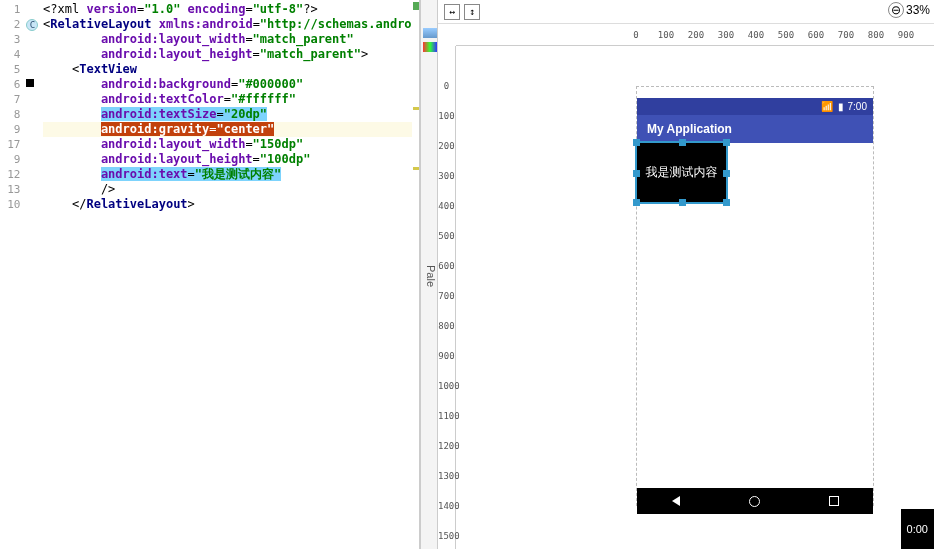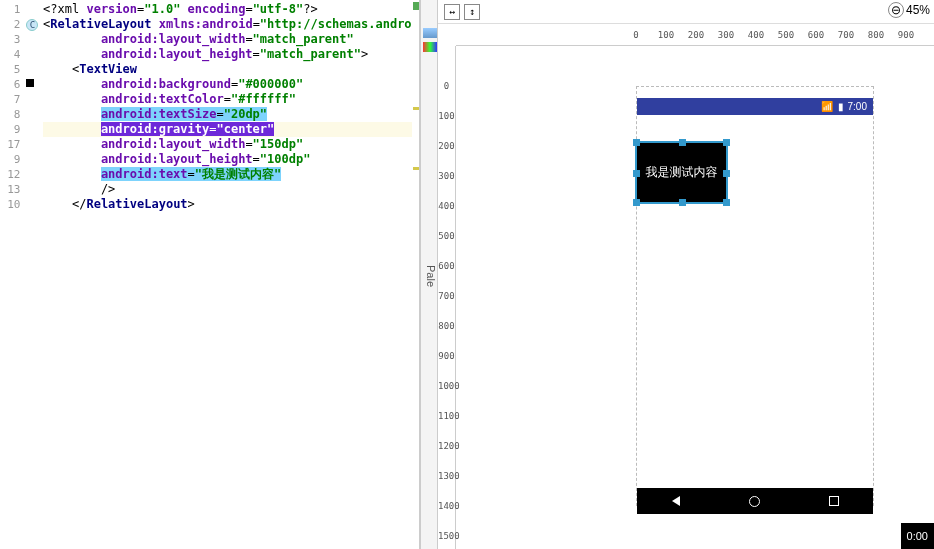"45%" span { text: 45% -> 33% }
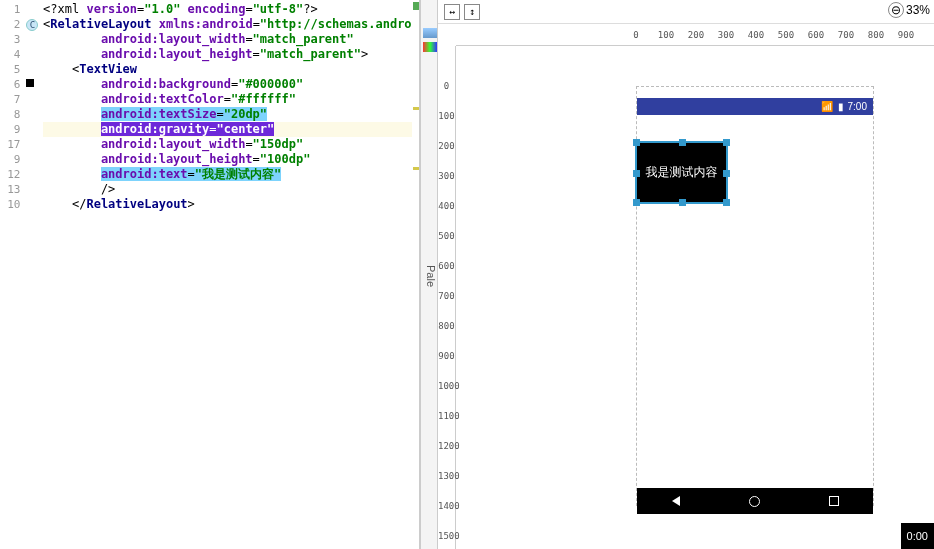"android:gravity" .code .sel { background: #6d28d9 -> #c2410c }
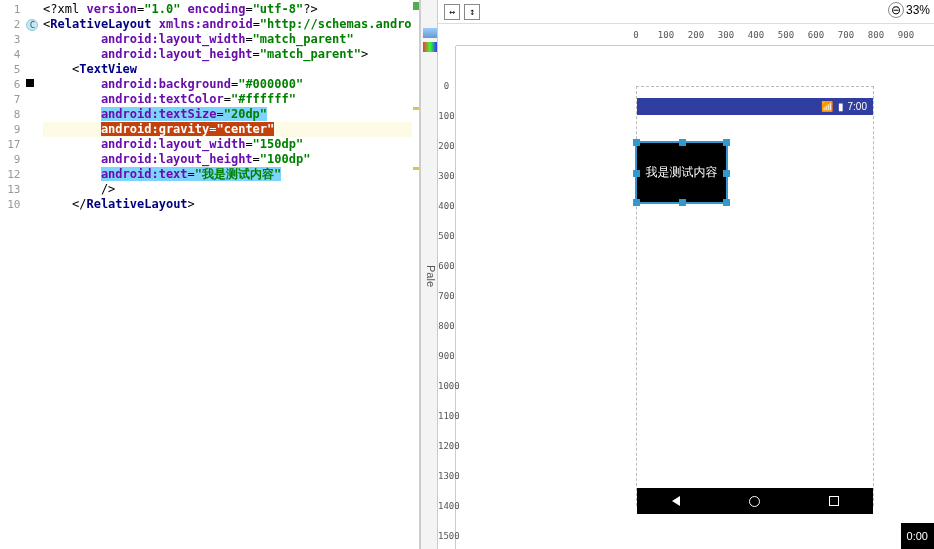"My Application" div.titlebar { html: none -> <div> <span>My Application</span> </div> }
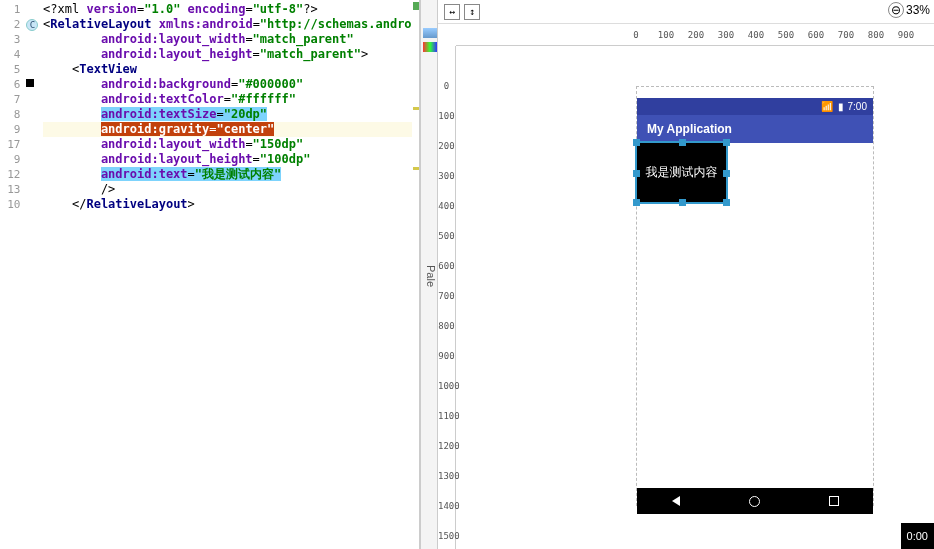"0:00" .time-badge { padding: 7px 6px -> 14px 6px }
